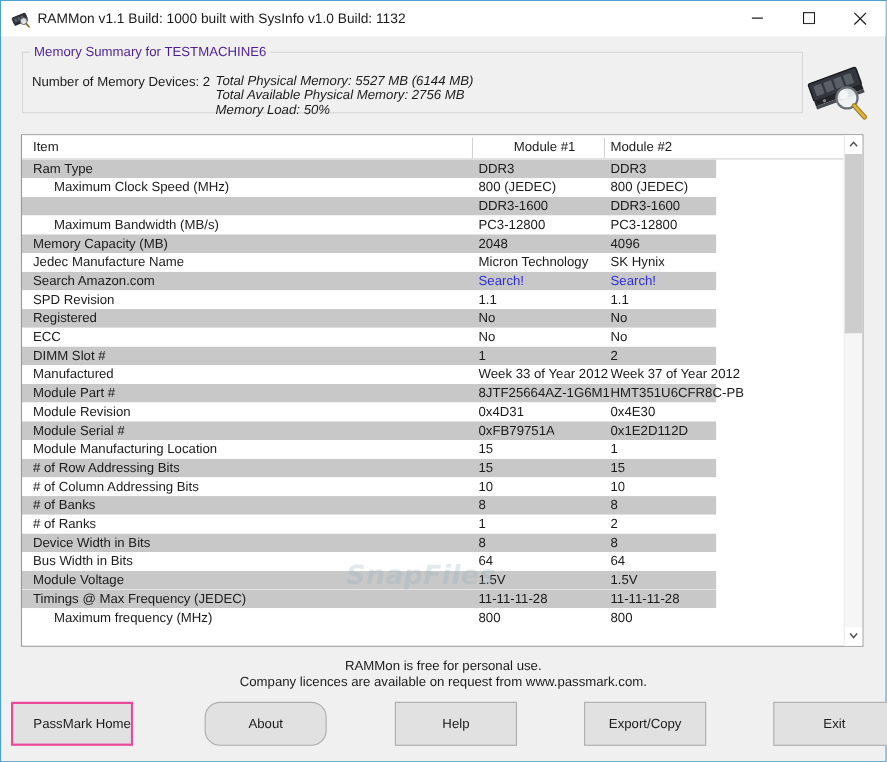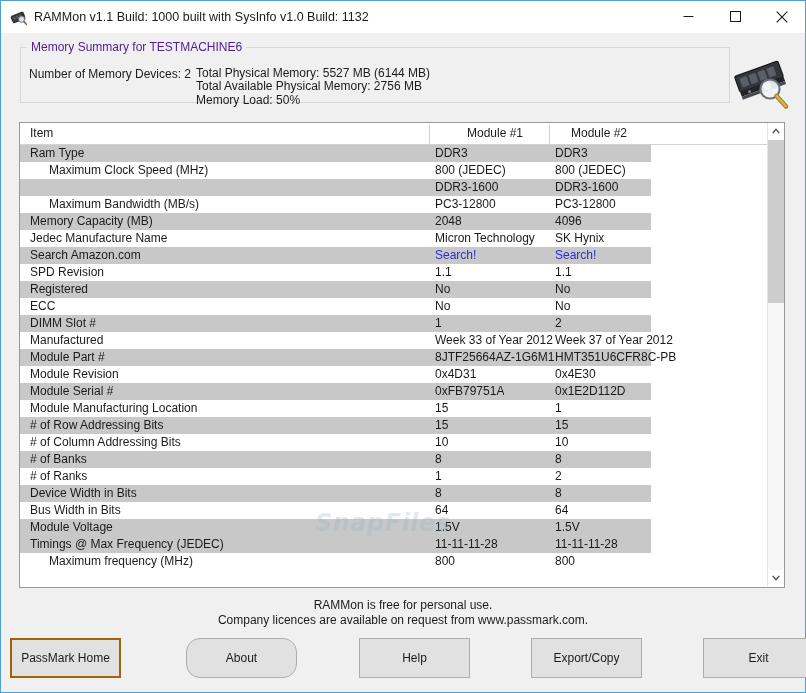"Total Physical Memory: 5527 MB" #summary-lines div { font-style: none -> italic }
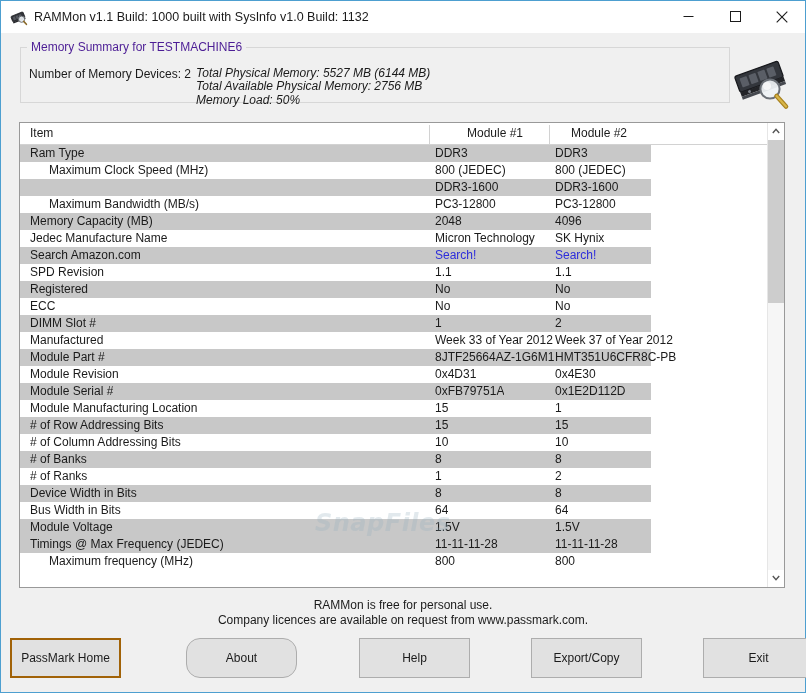"Module #2" span.hcell { left: 551px -> 535px }
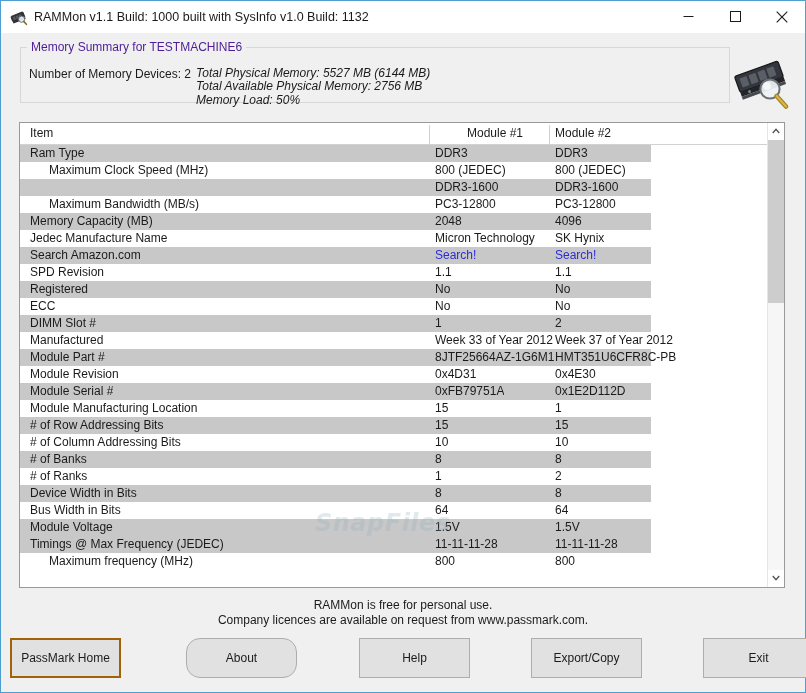"PassMark Home" .btn.default { border: 2px solid #a16207 -> 2px solid #ec4899; text-align: none -> right }
